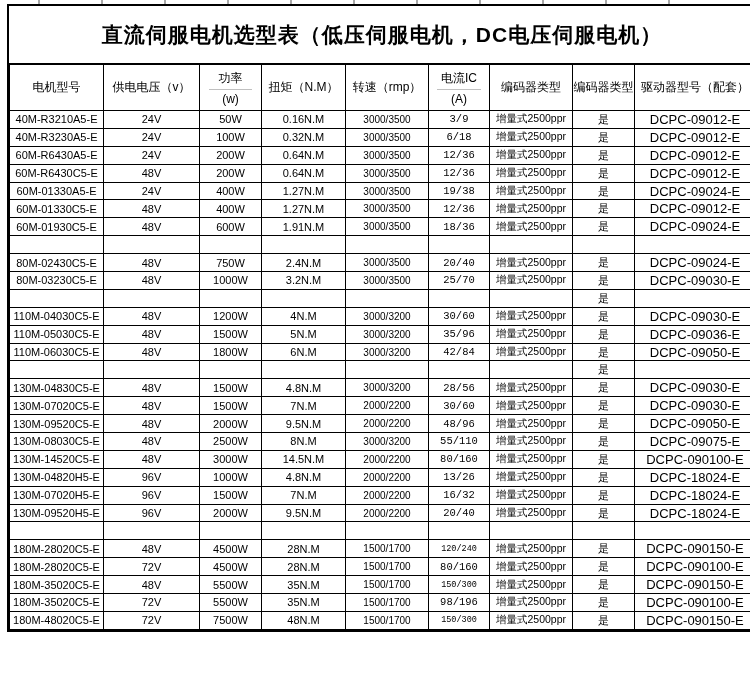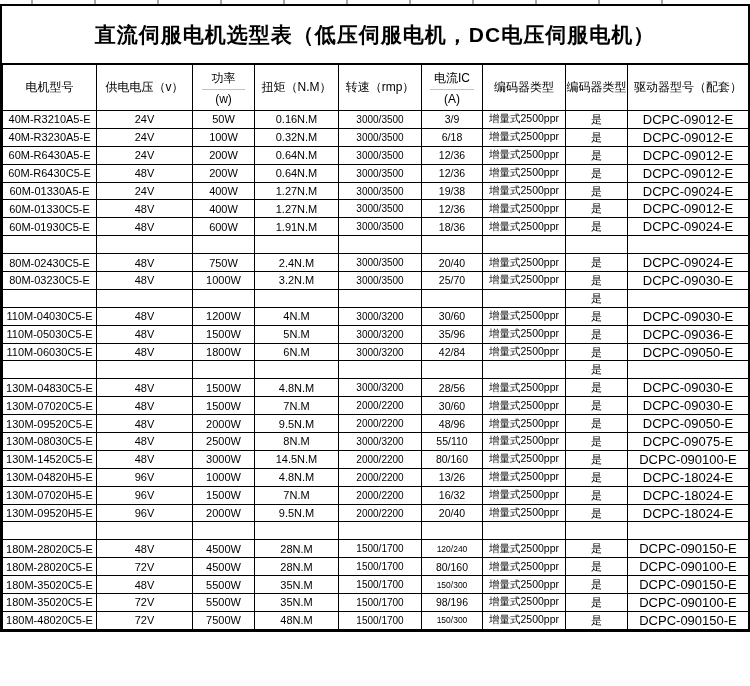"直流伺服电机选型表（低压伺服电机，DC电压伺服电机）" .page { padding-left: none -> 7px }
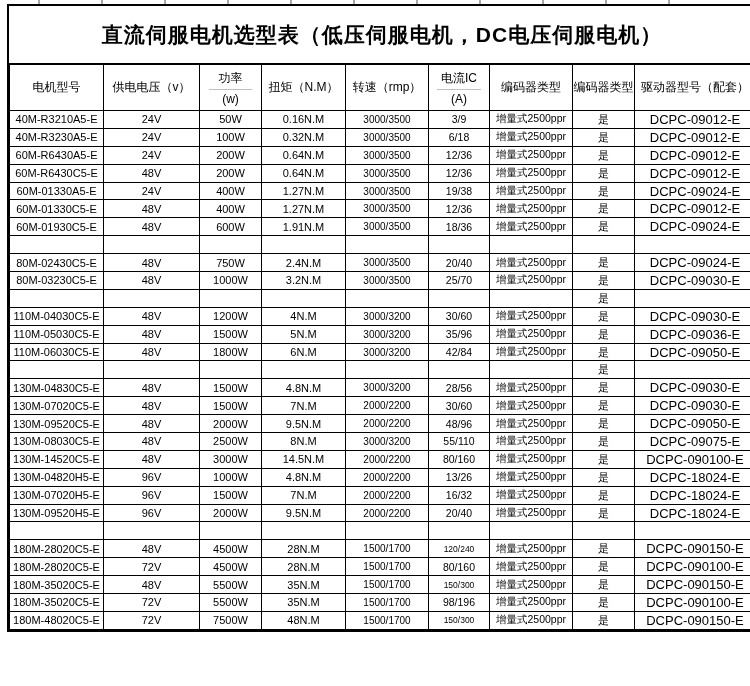"3/9" table.motor-table td:nth-child(6) { font-family: none -> Liberation Mono, monospace }
